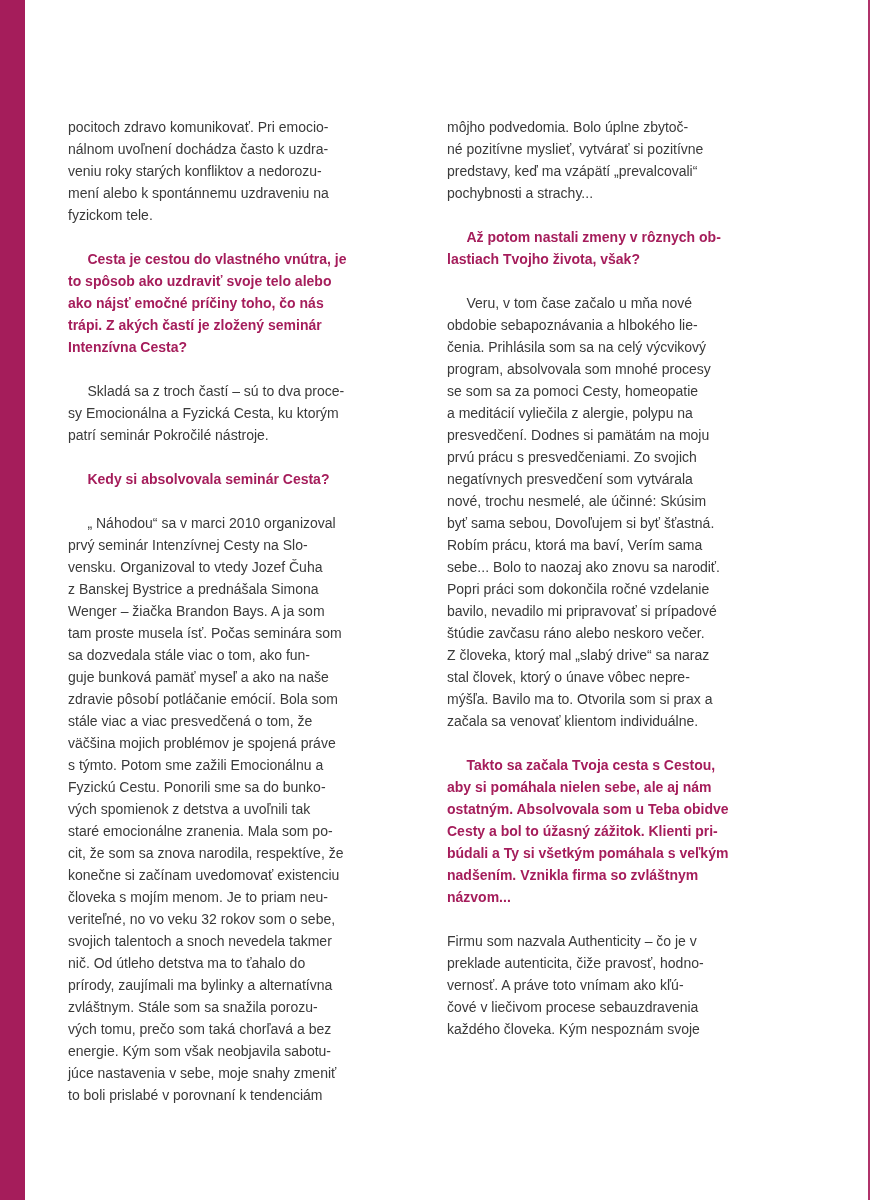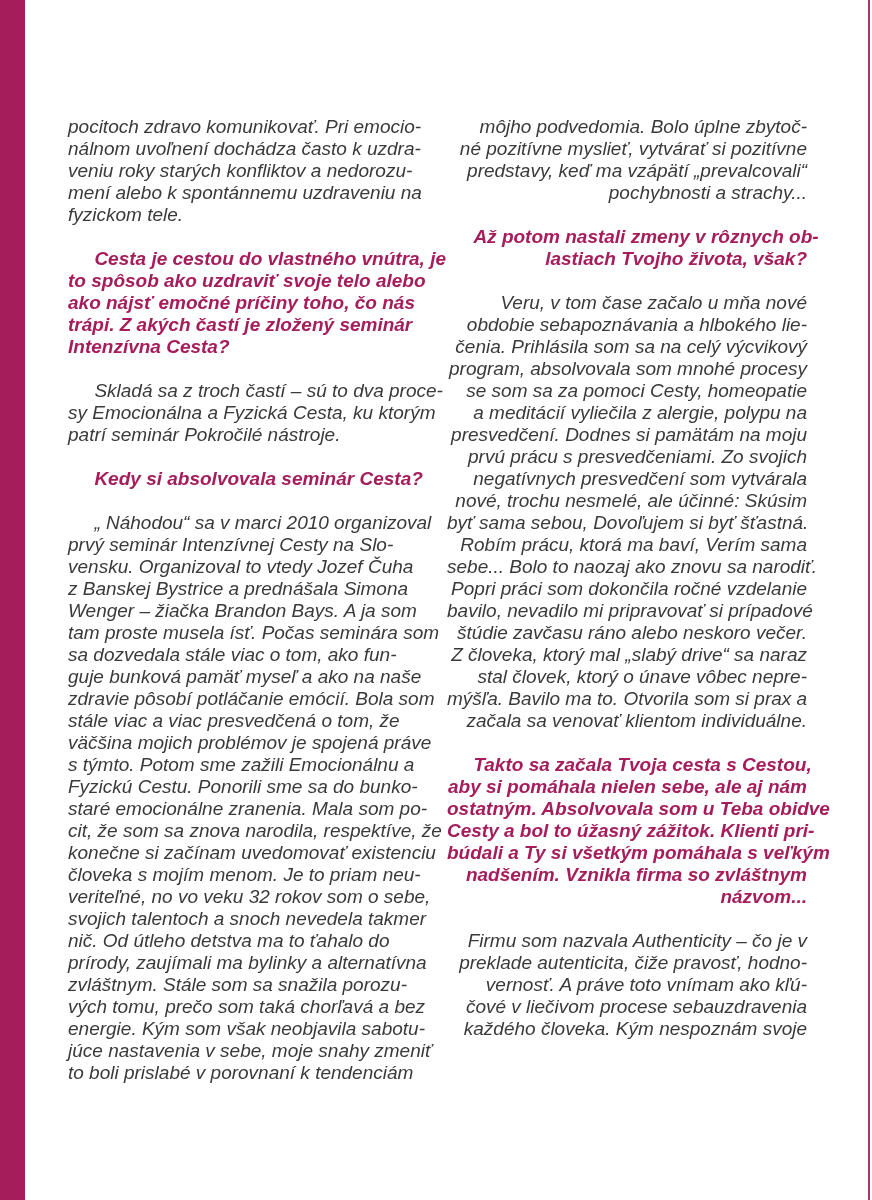"pocitoch zdravo komunikovať. Pri emocio-" .col { font-size: 19px -> 14px; font-style: italic -> none }
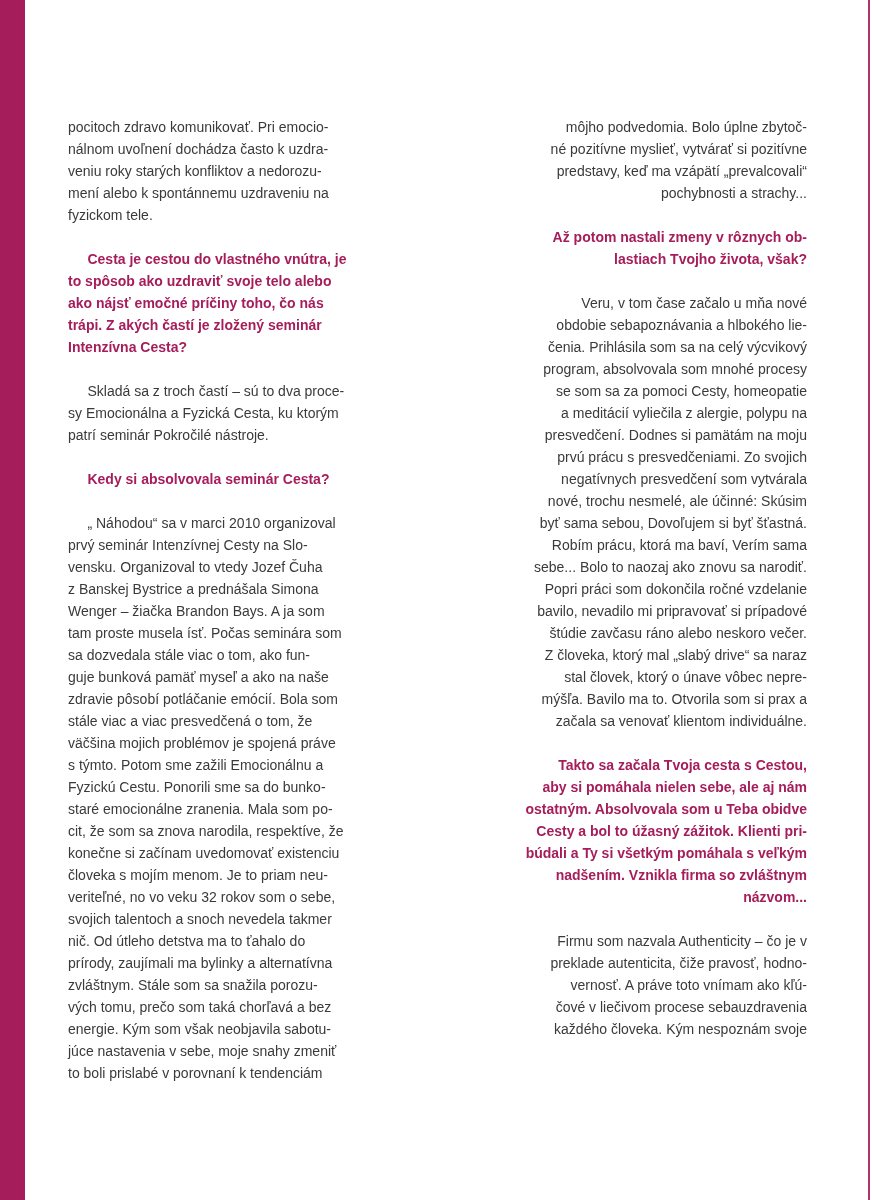"môjho podvedomia. Bolo úplne zbytoč-" .col.right { text-align: right -> none }
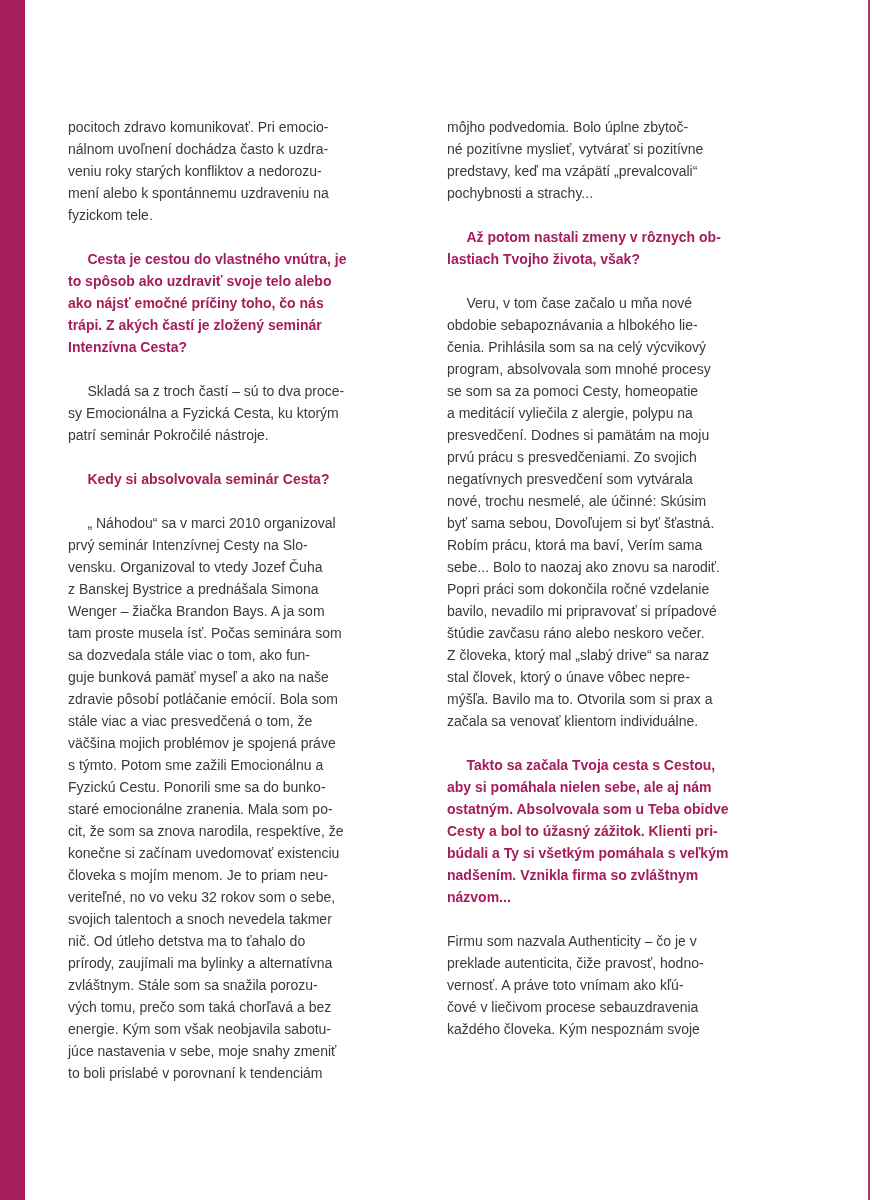"vých spomienok z detstva a" div.line { html: none -> <div>vých spomienok z detstva a uvoľnili tak</div> }
